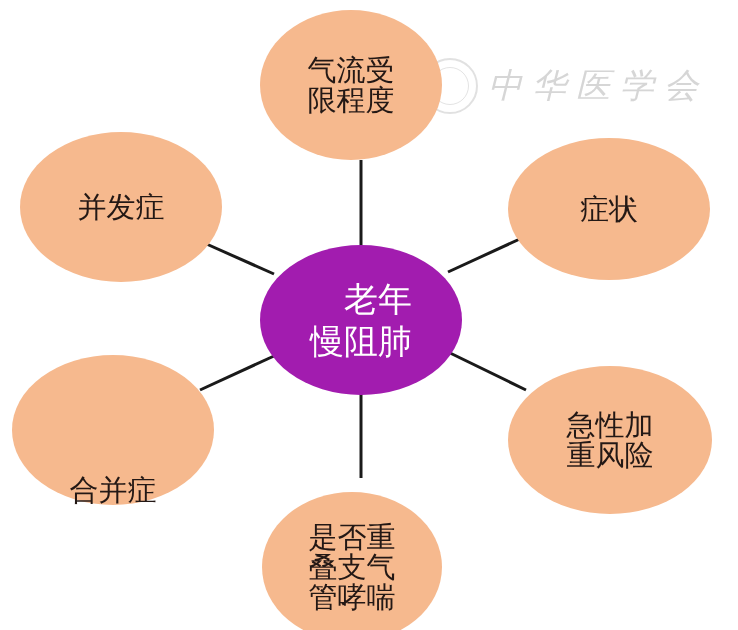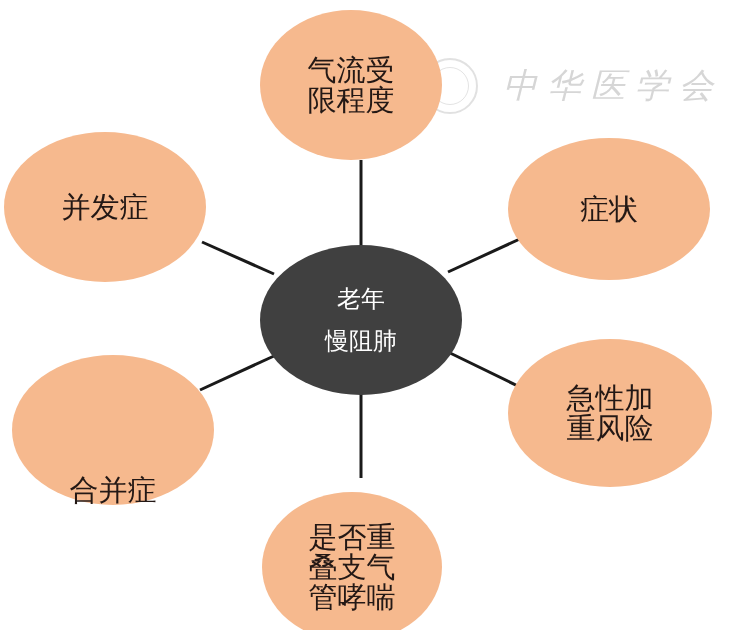"中华医学会" .watermark { gap: 25px -> 10px }
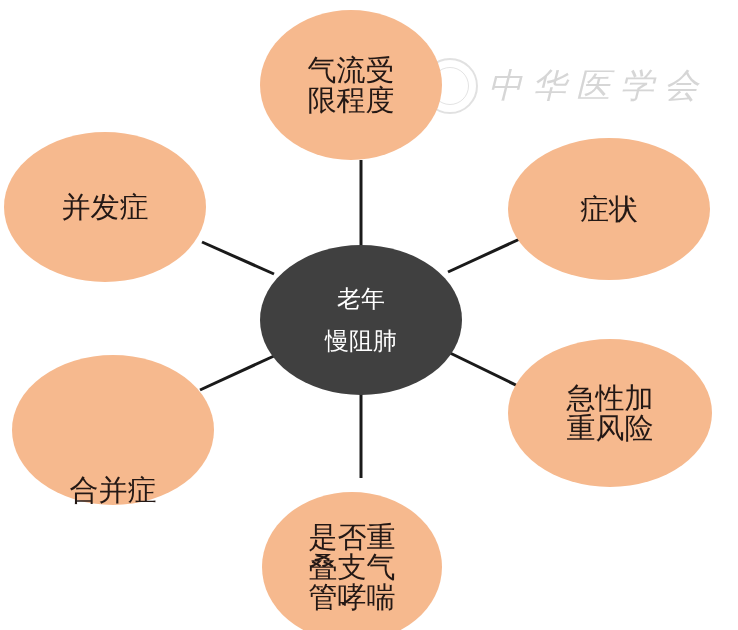"并发症" div.node { left: 4px -> 20px }
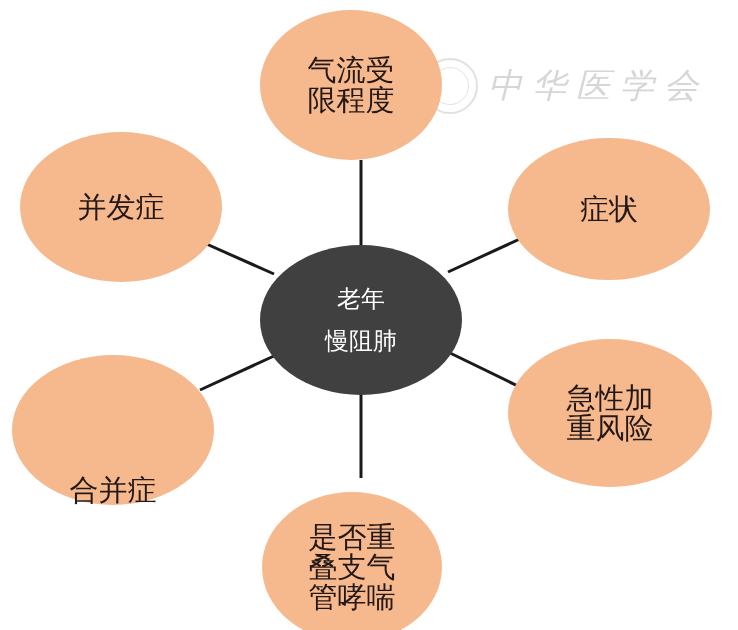"老年" .center { background: #404040 -> #a21caf; font-size: 24px -> 34px; text-align: none -> right }
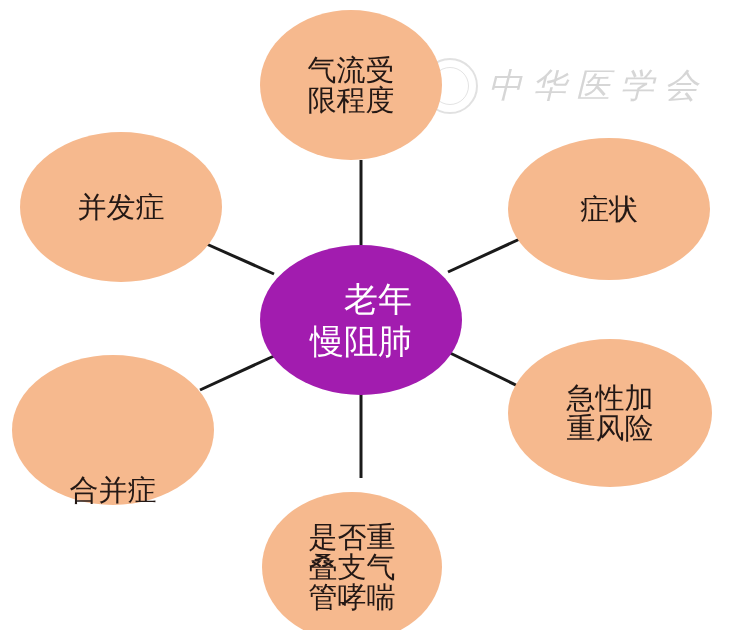"急性加" div.node { top: 339px -> 366px }
